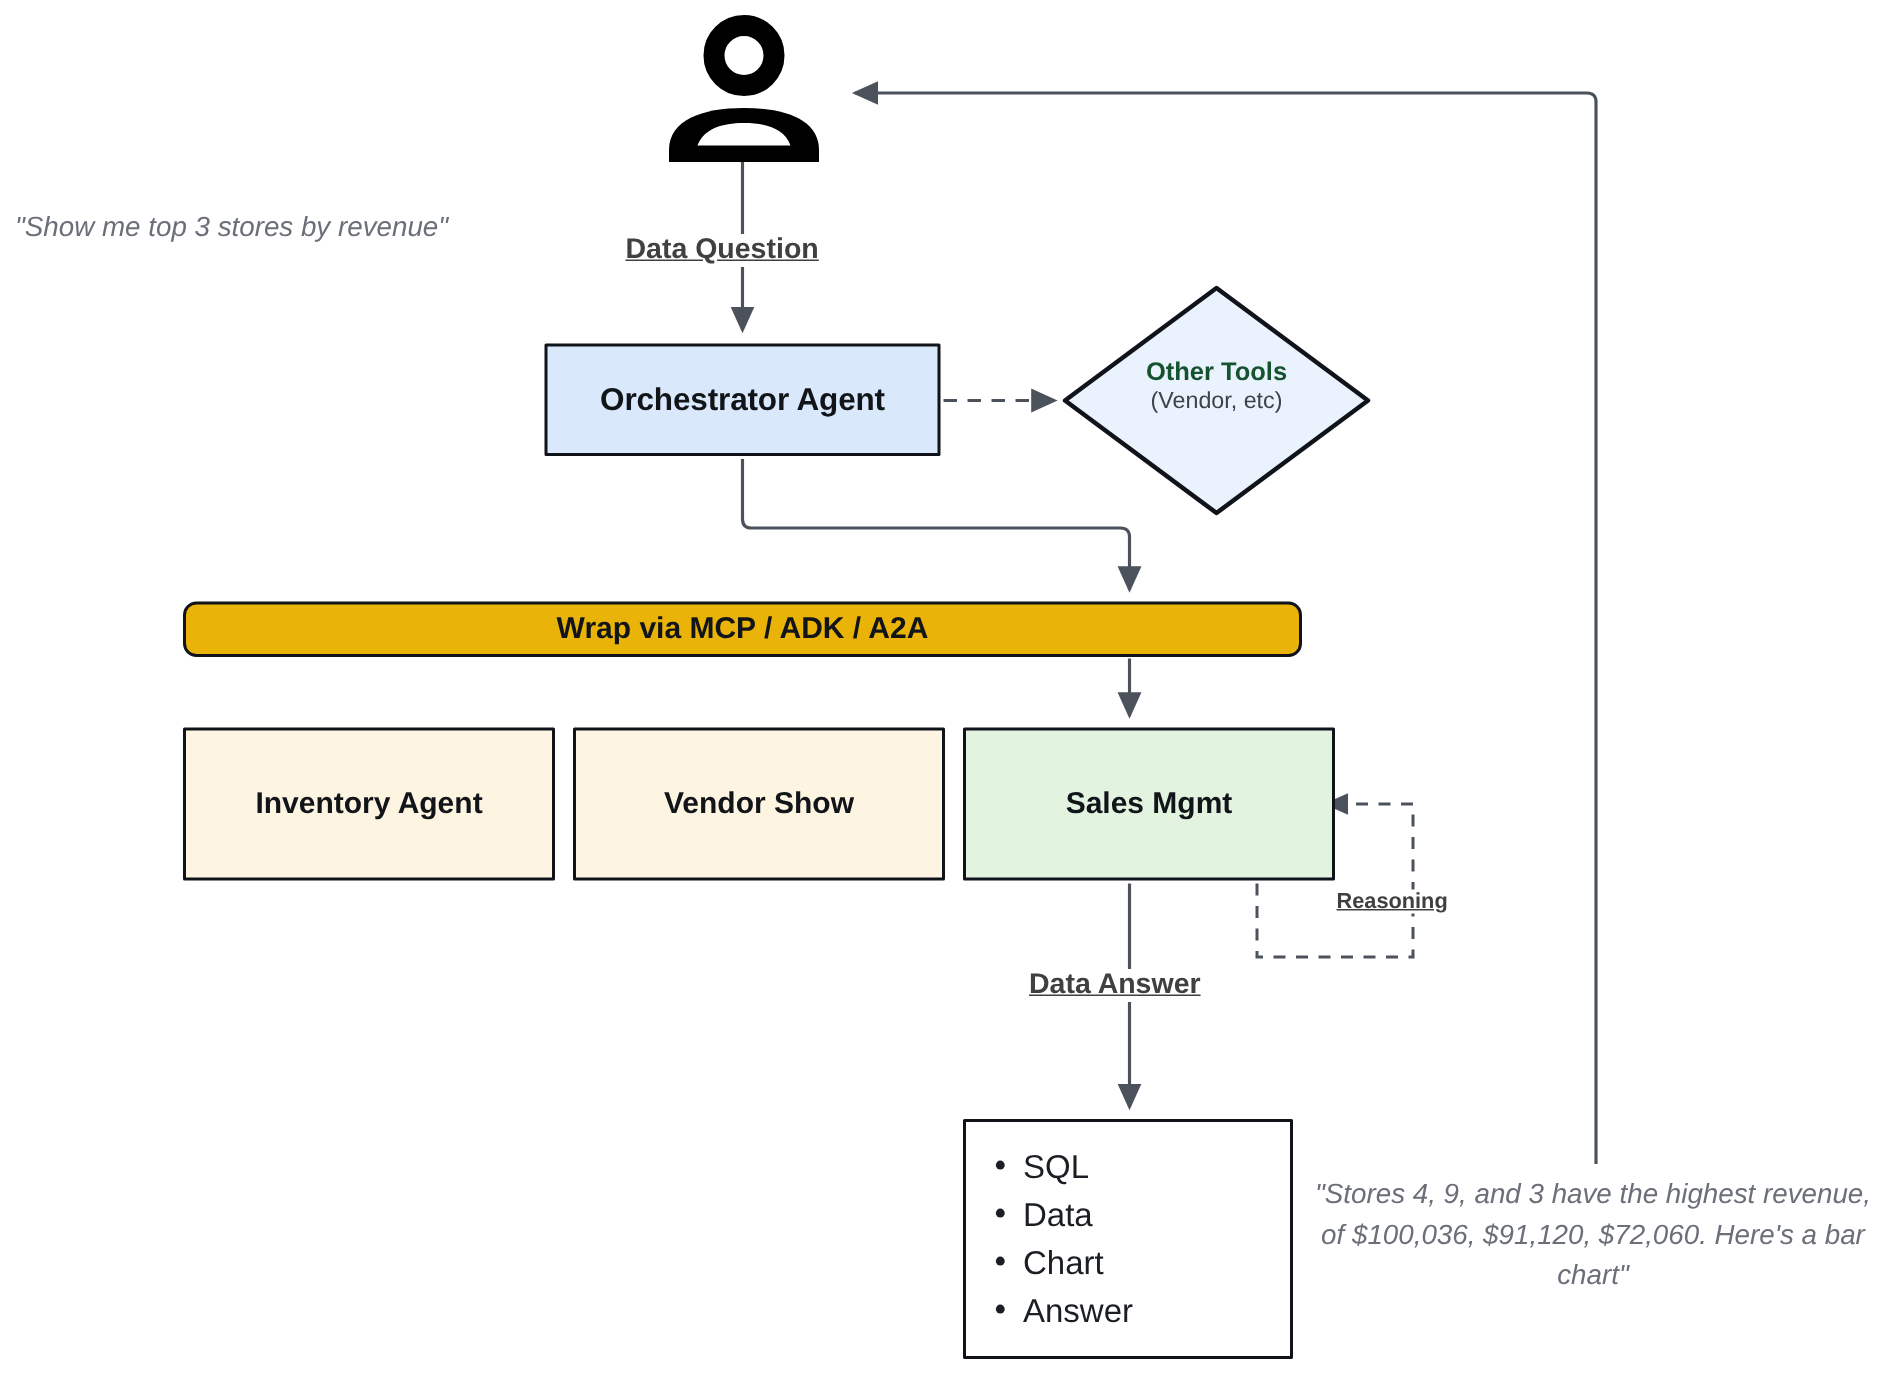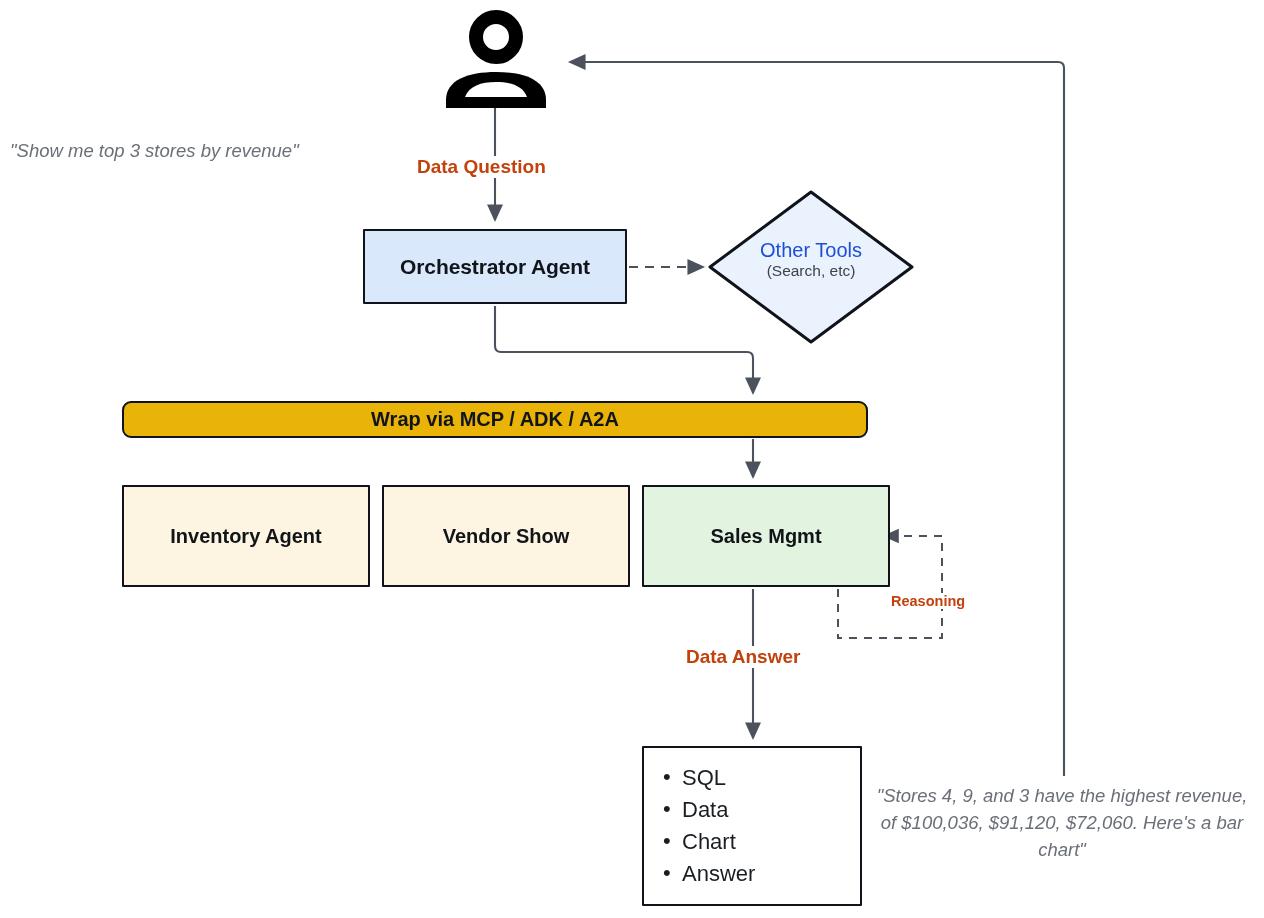"Data Question" .edge-label { color: #c2410c -> #404040; text-decoration: none -> underline }
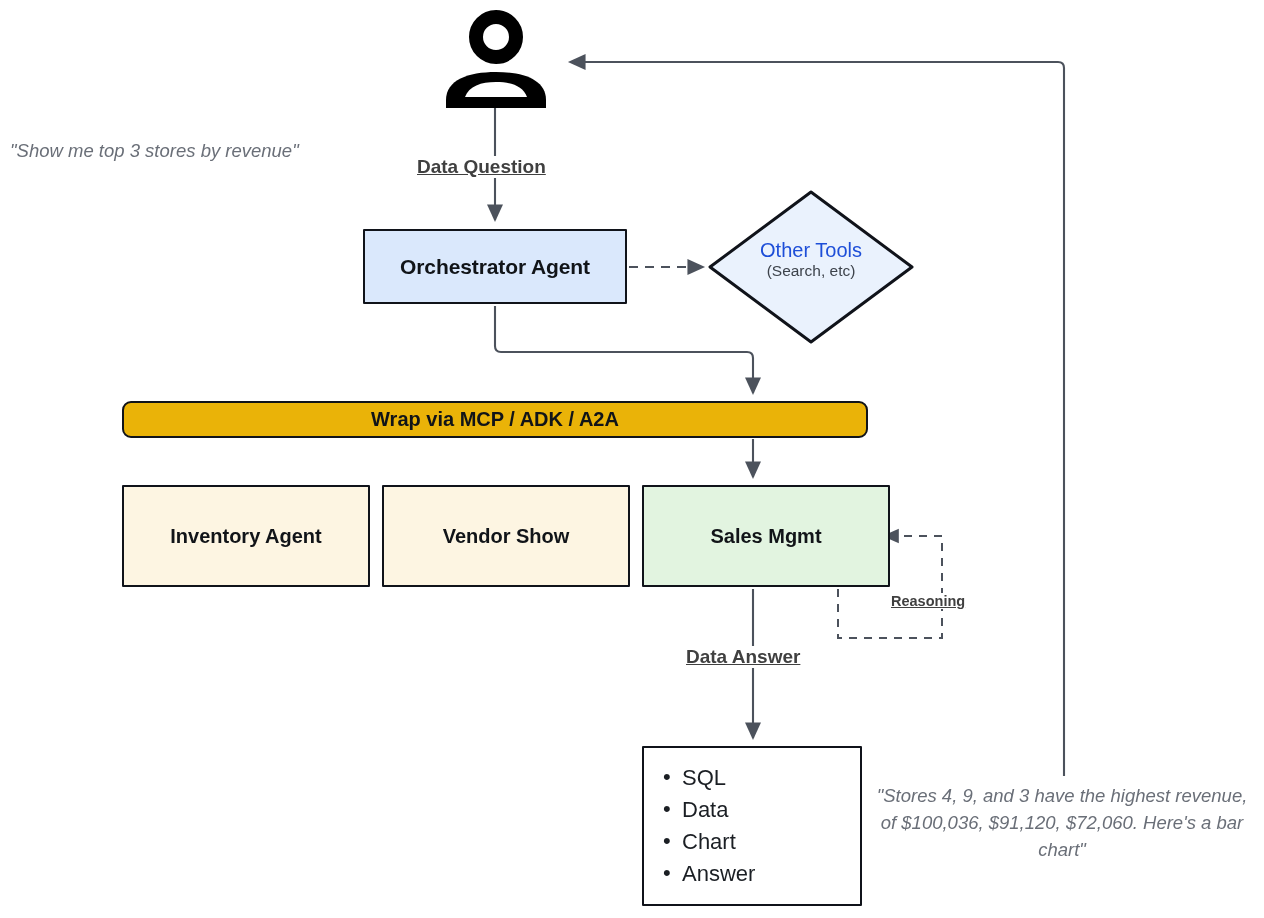"Other Tools" .diamond-label .dl-title { color: #1d4ed8 -> #14532d; font-size: 20px -> 17px; font-weight: normal -> bold }
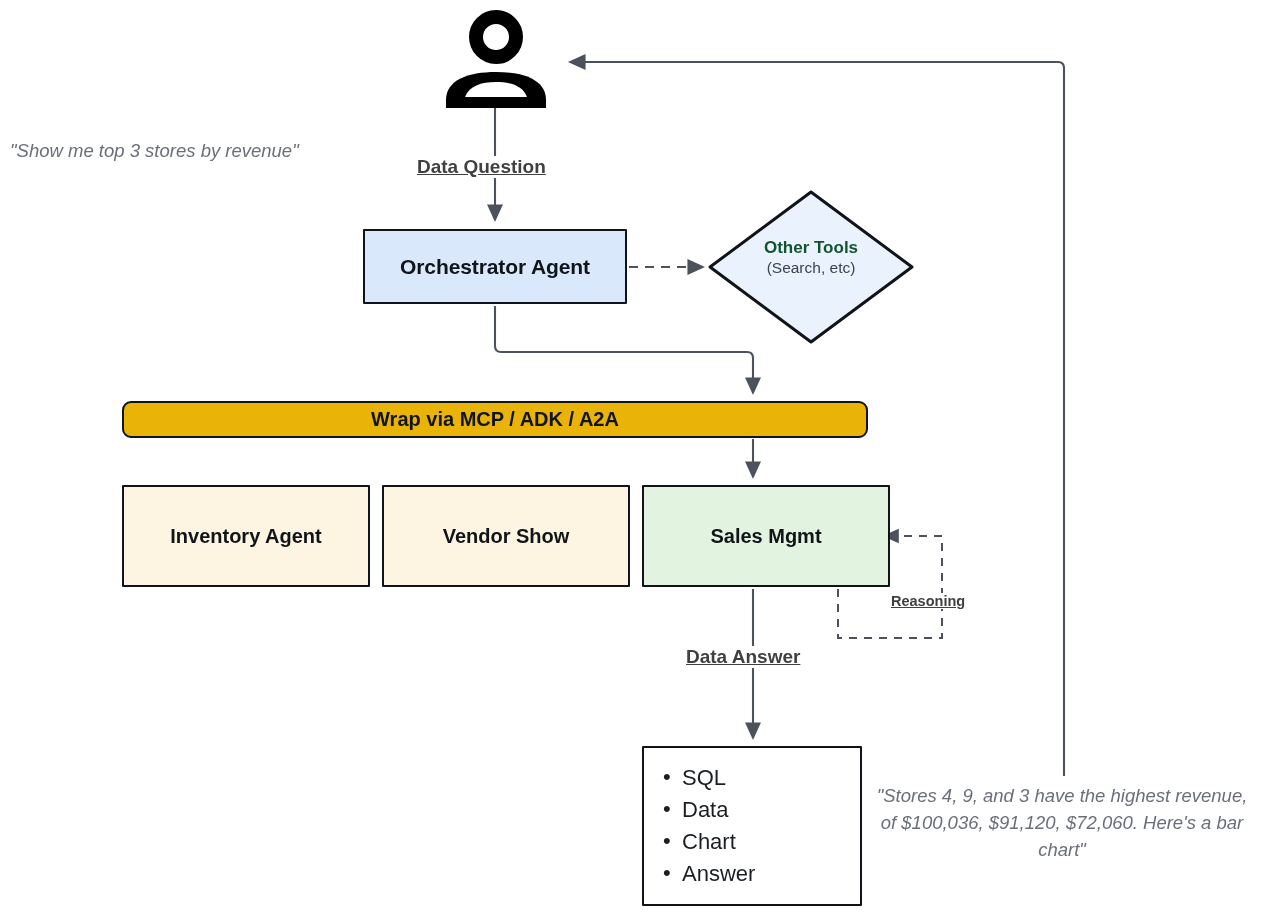"(Search, etc)" span.dl-sub { text: Search -> Vendor }
